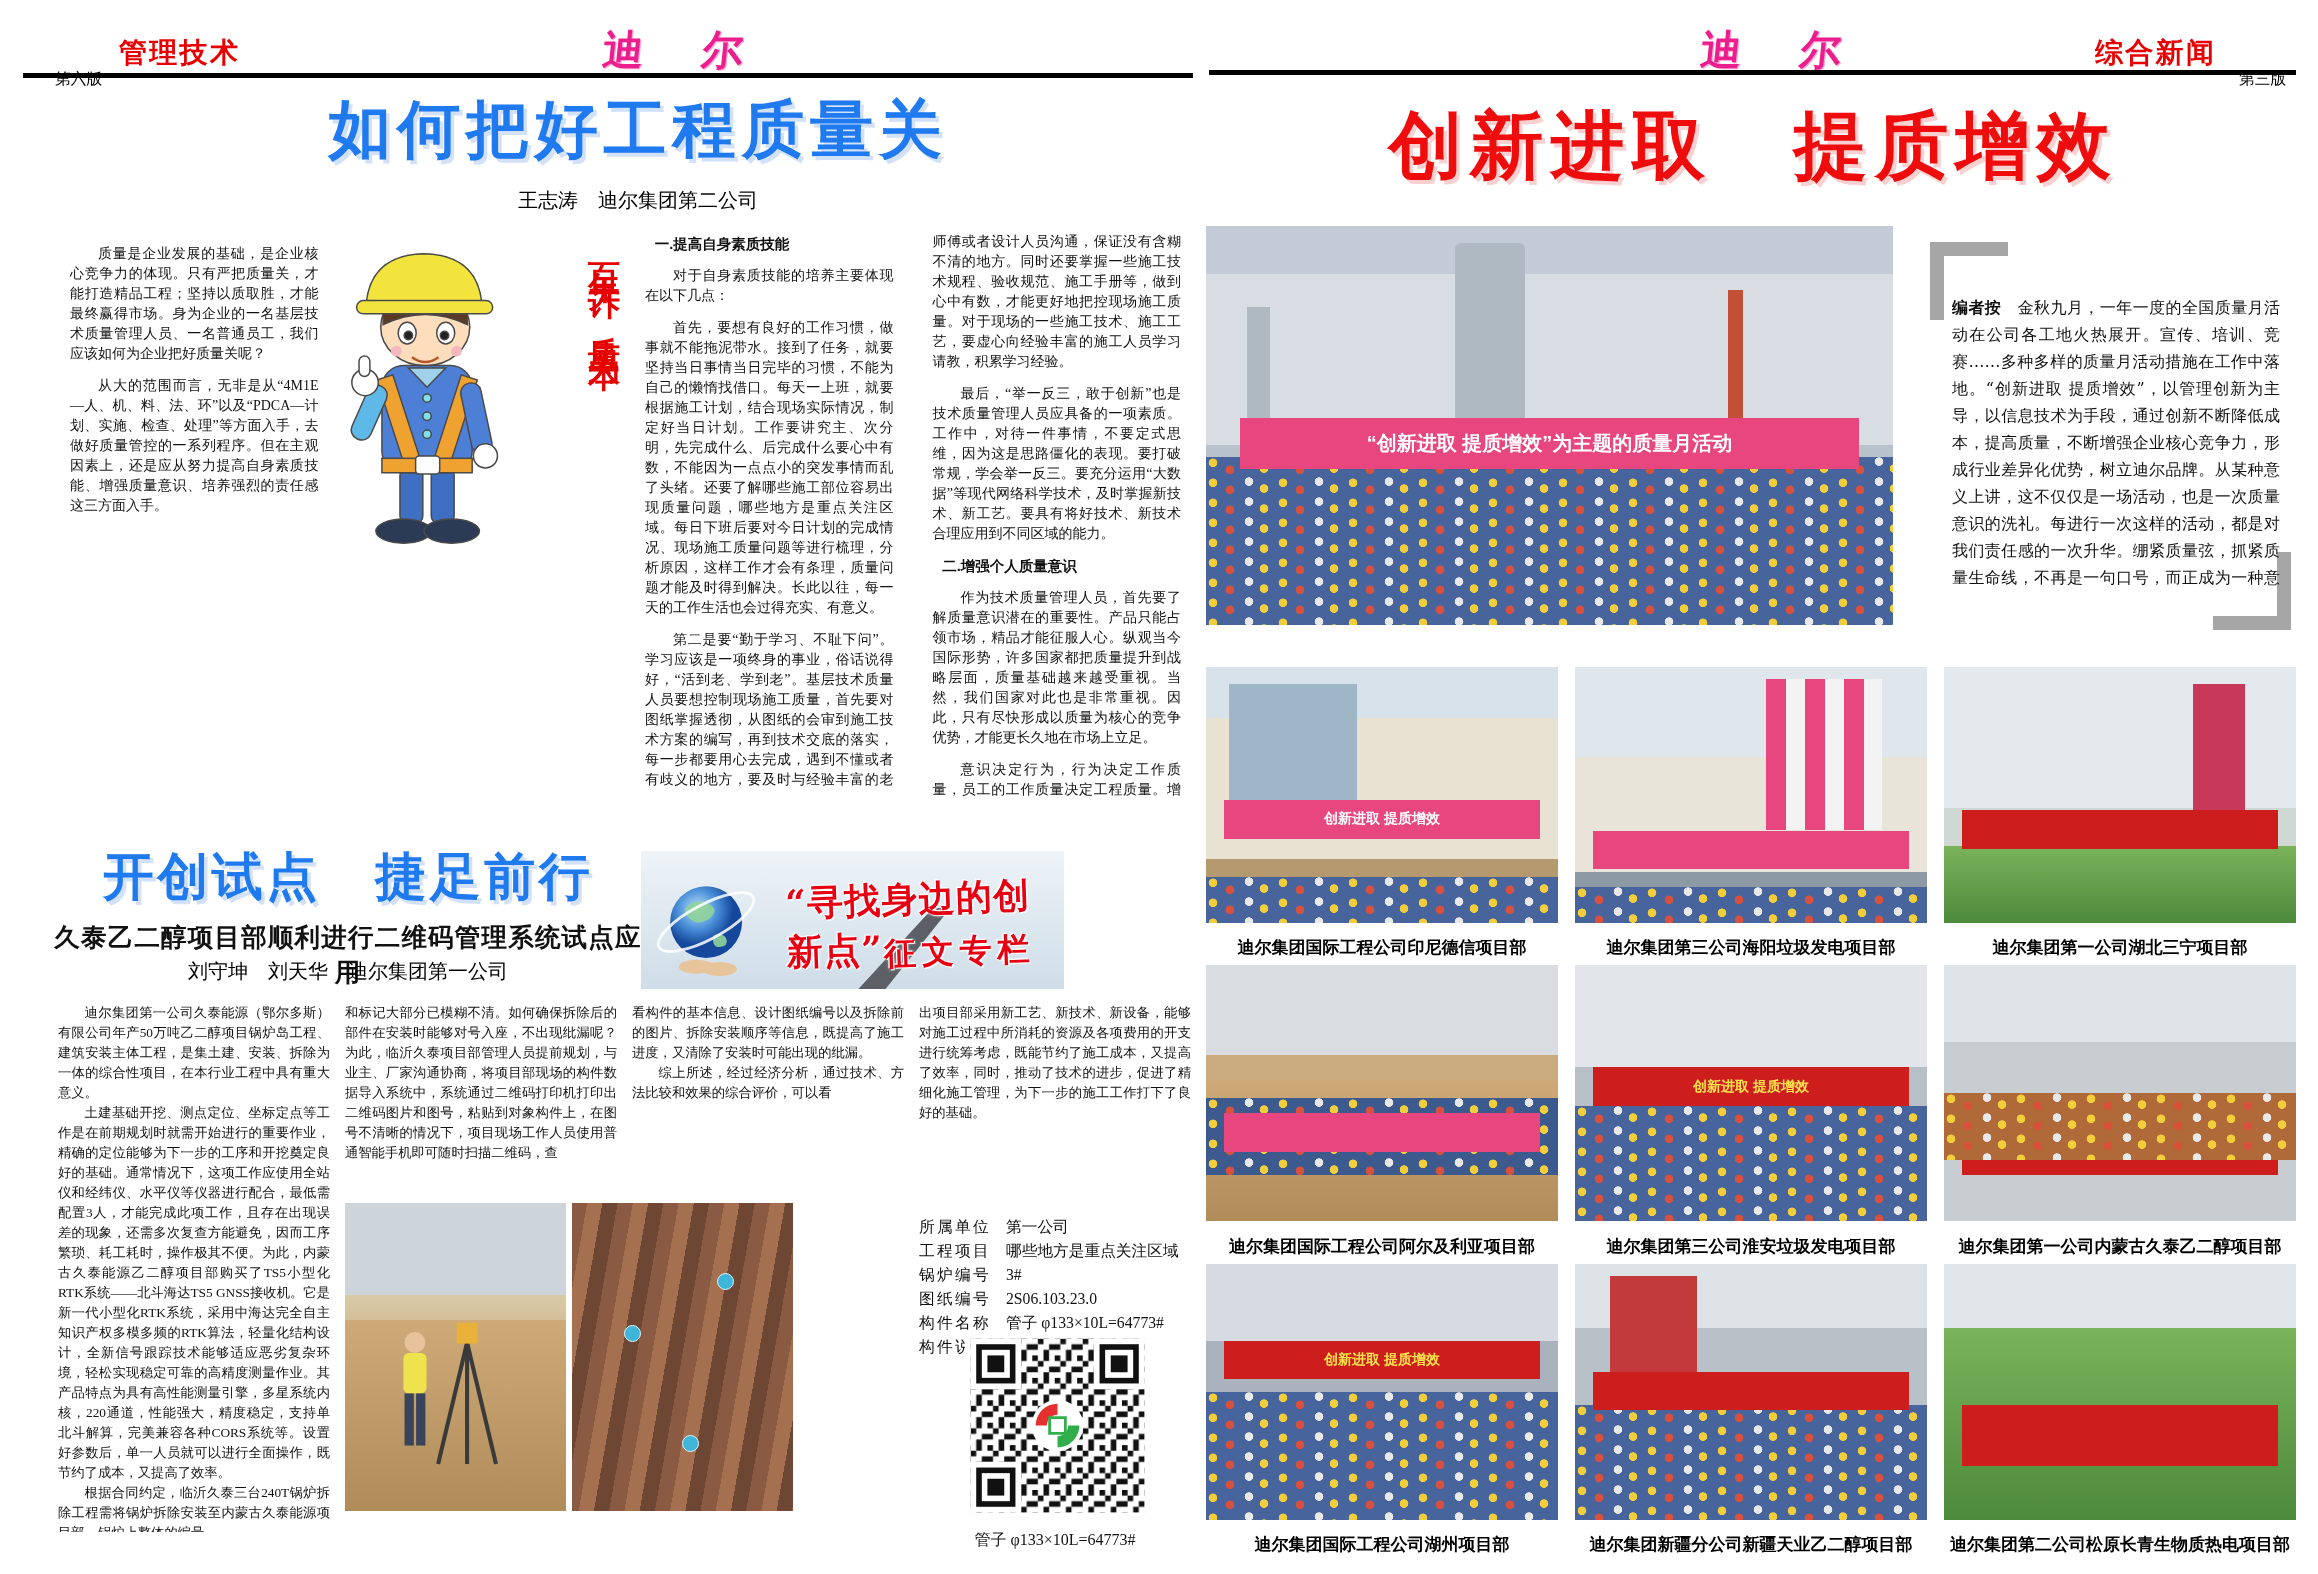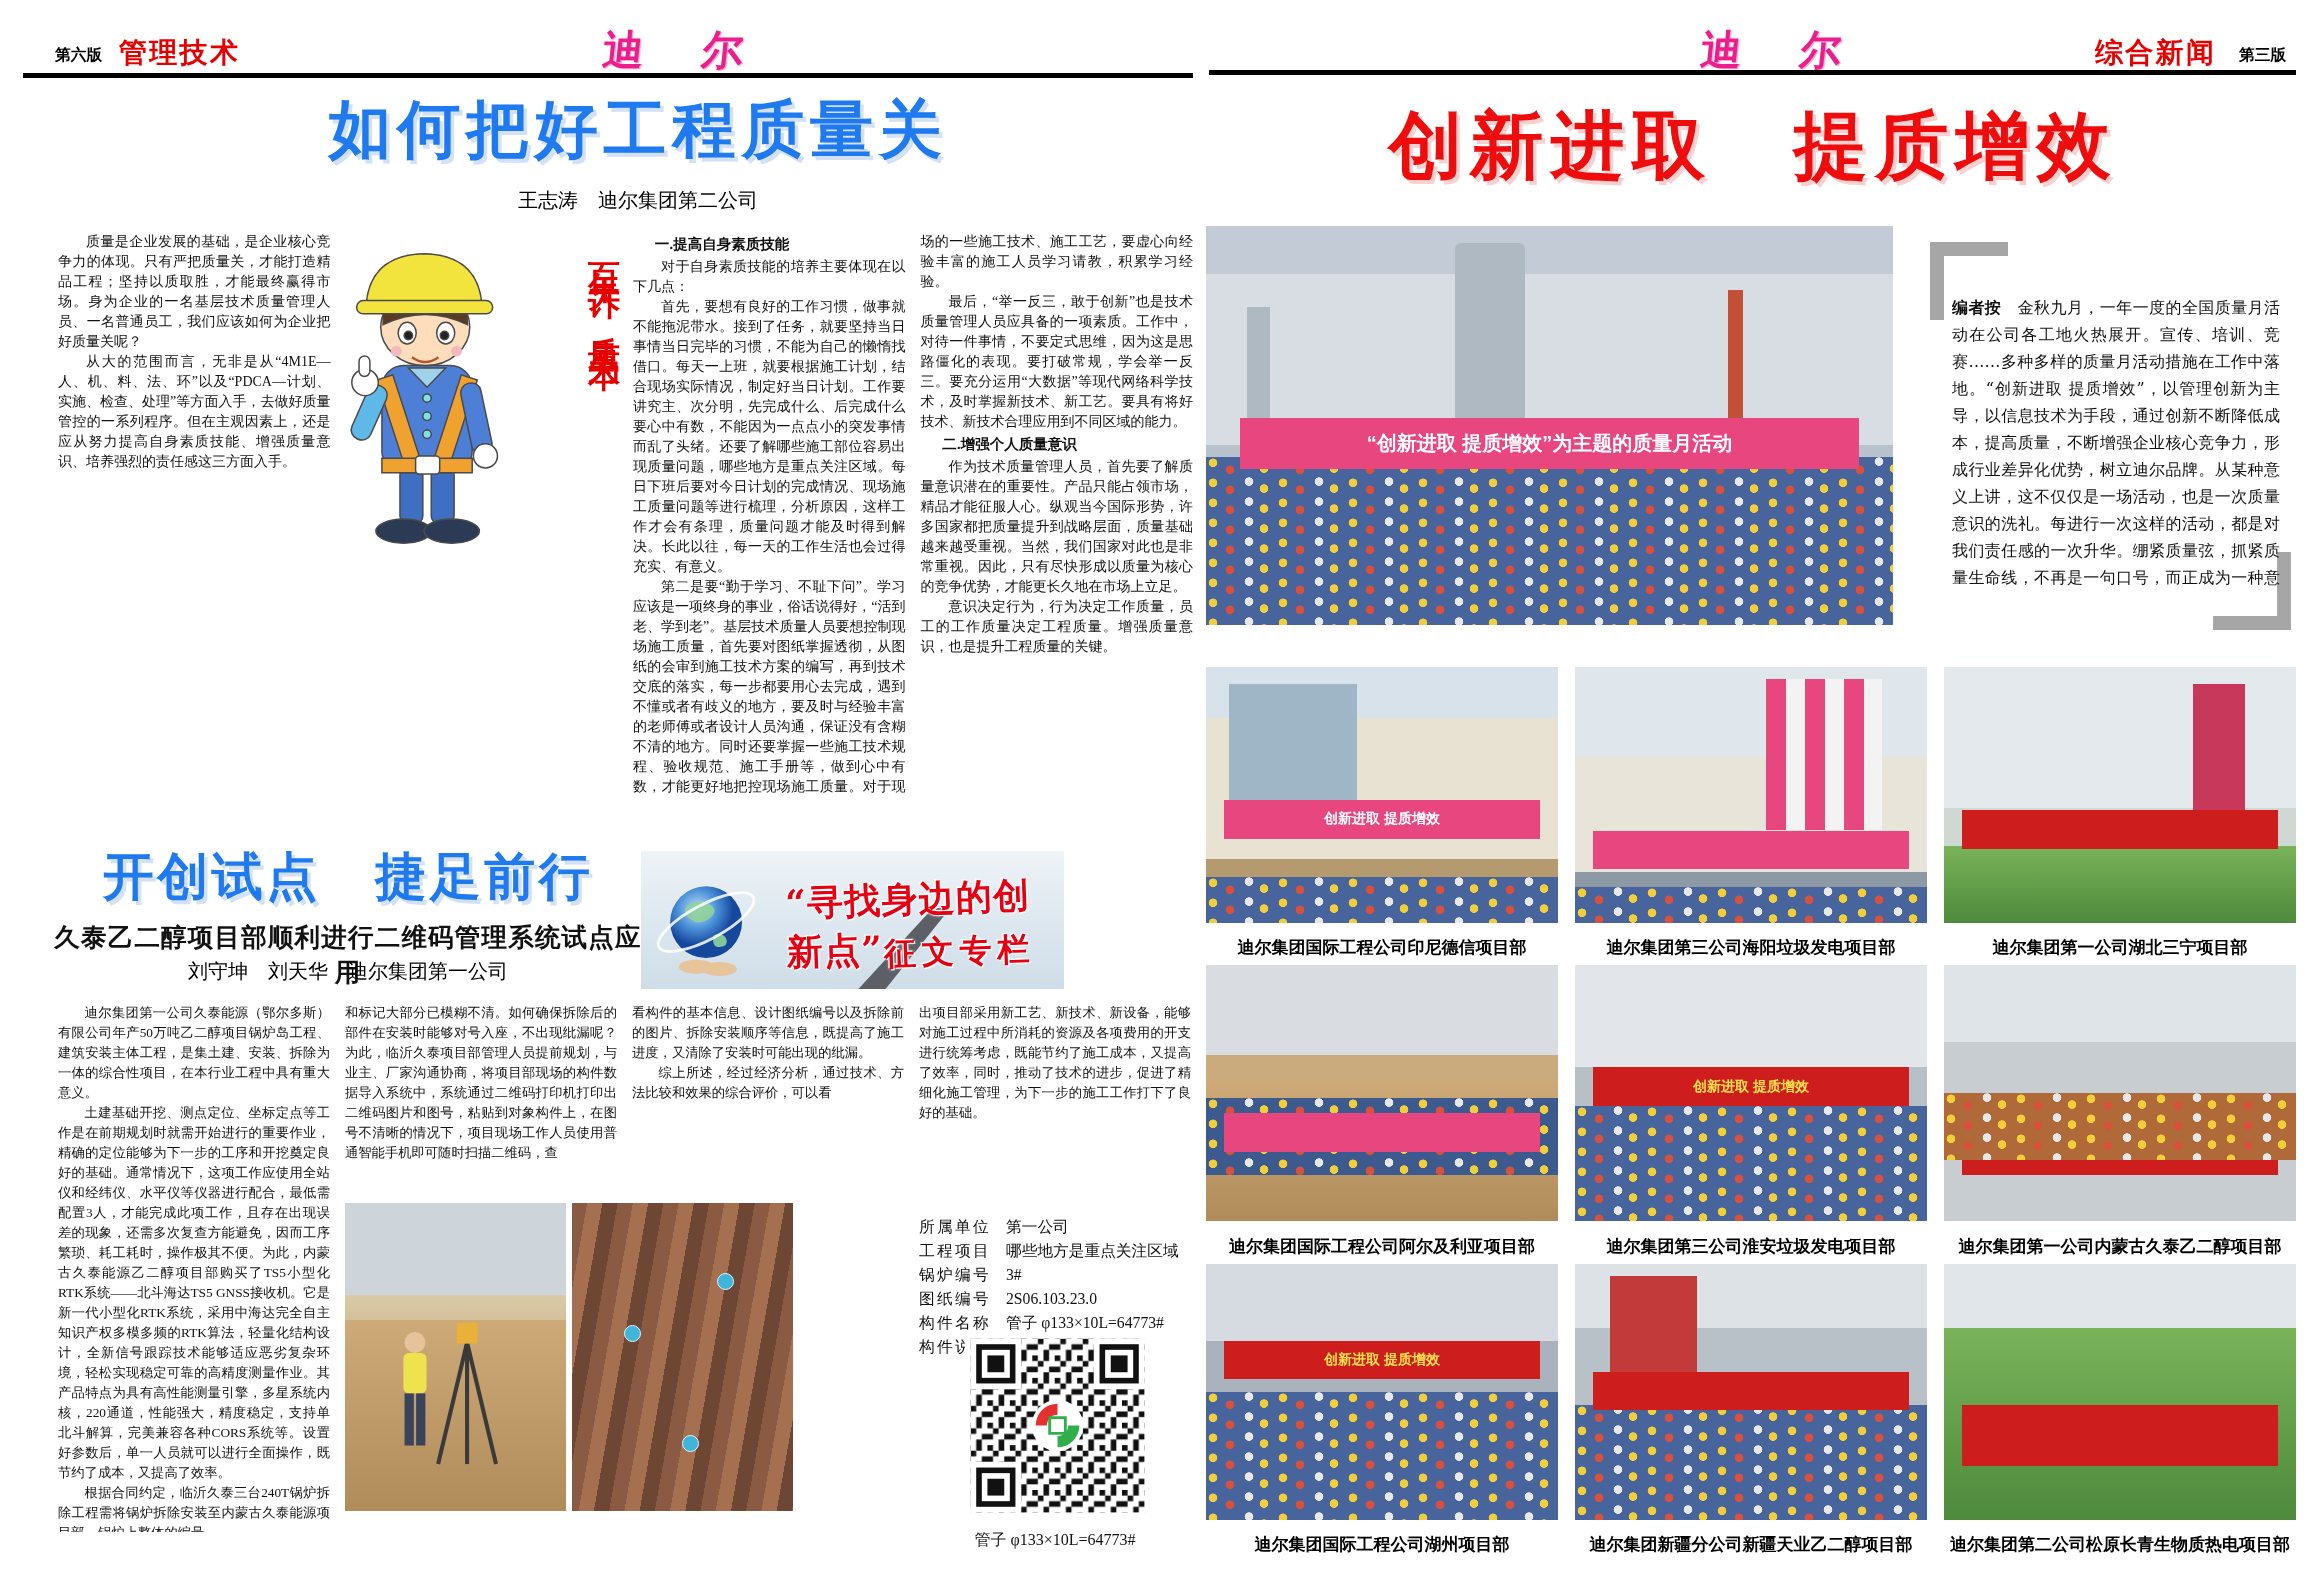"第六版" .hdr-pageno { font-weight: bold -> normal; margin-top: none -> 24px }
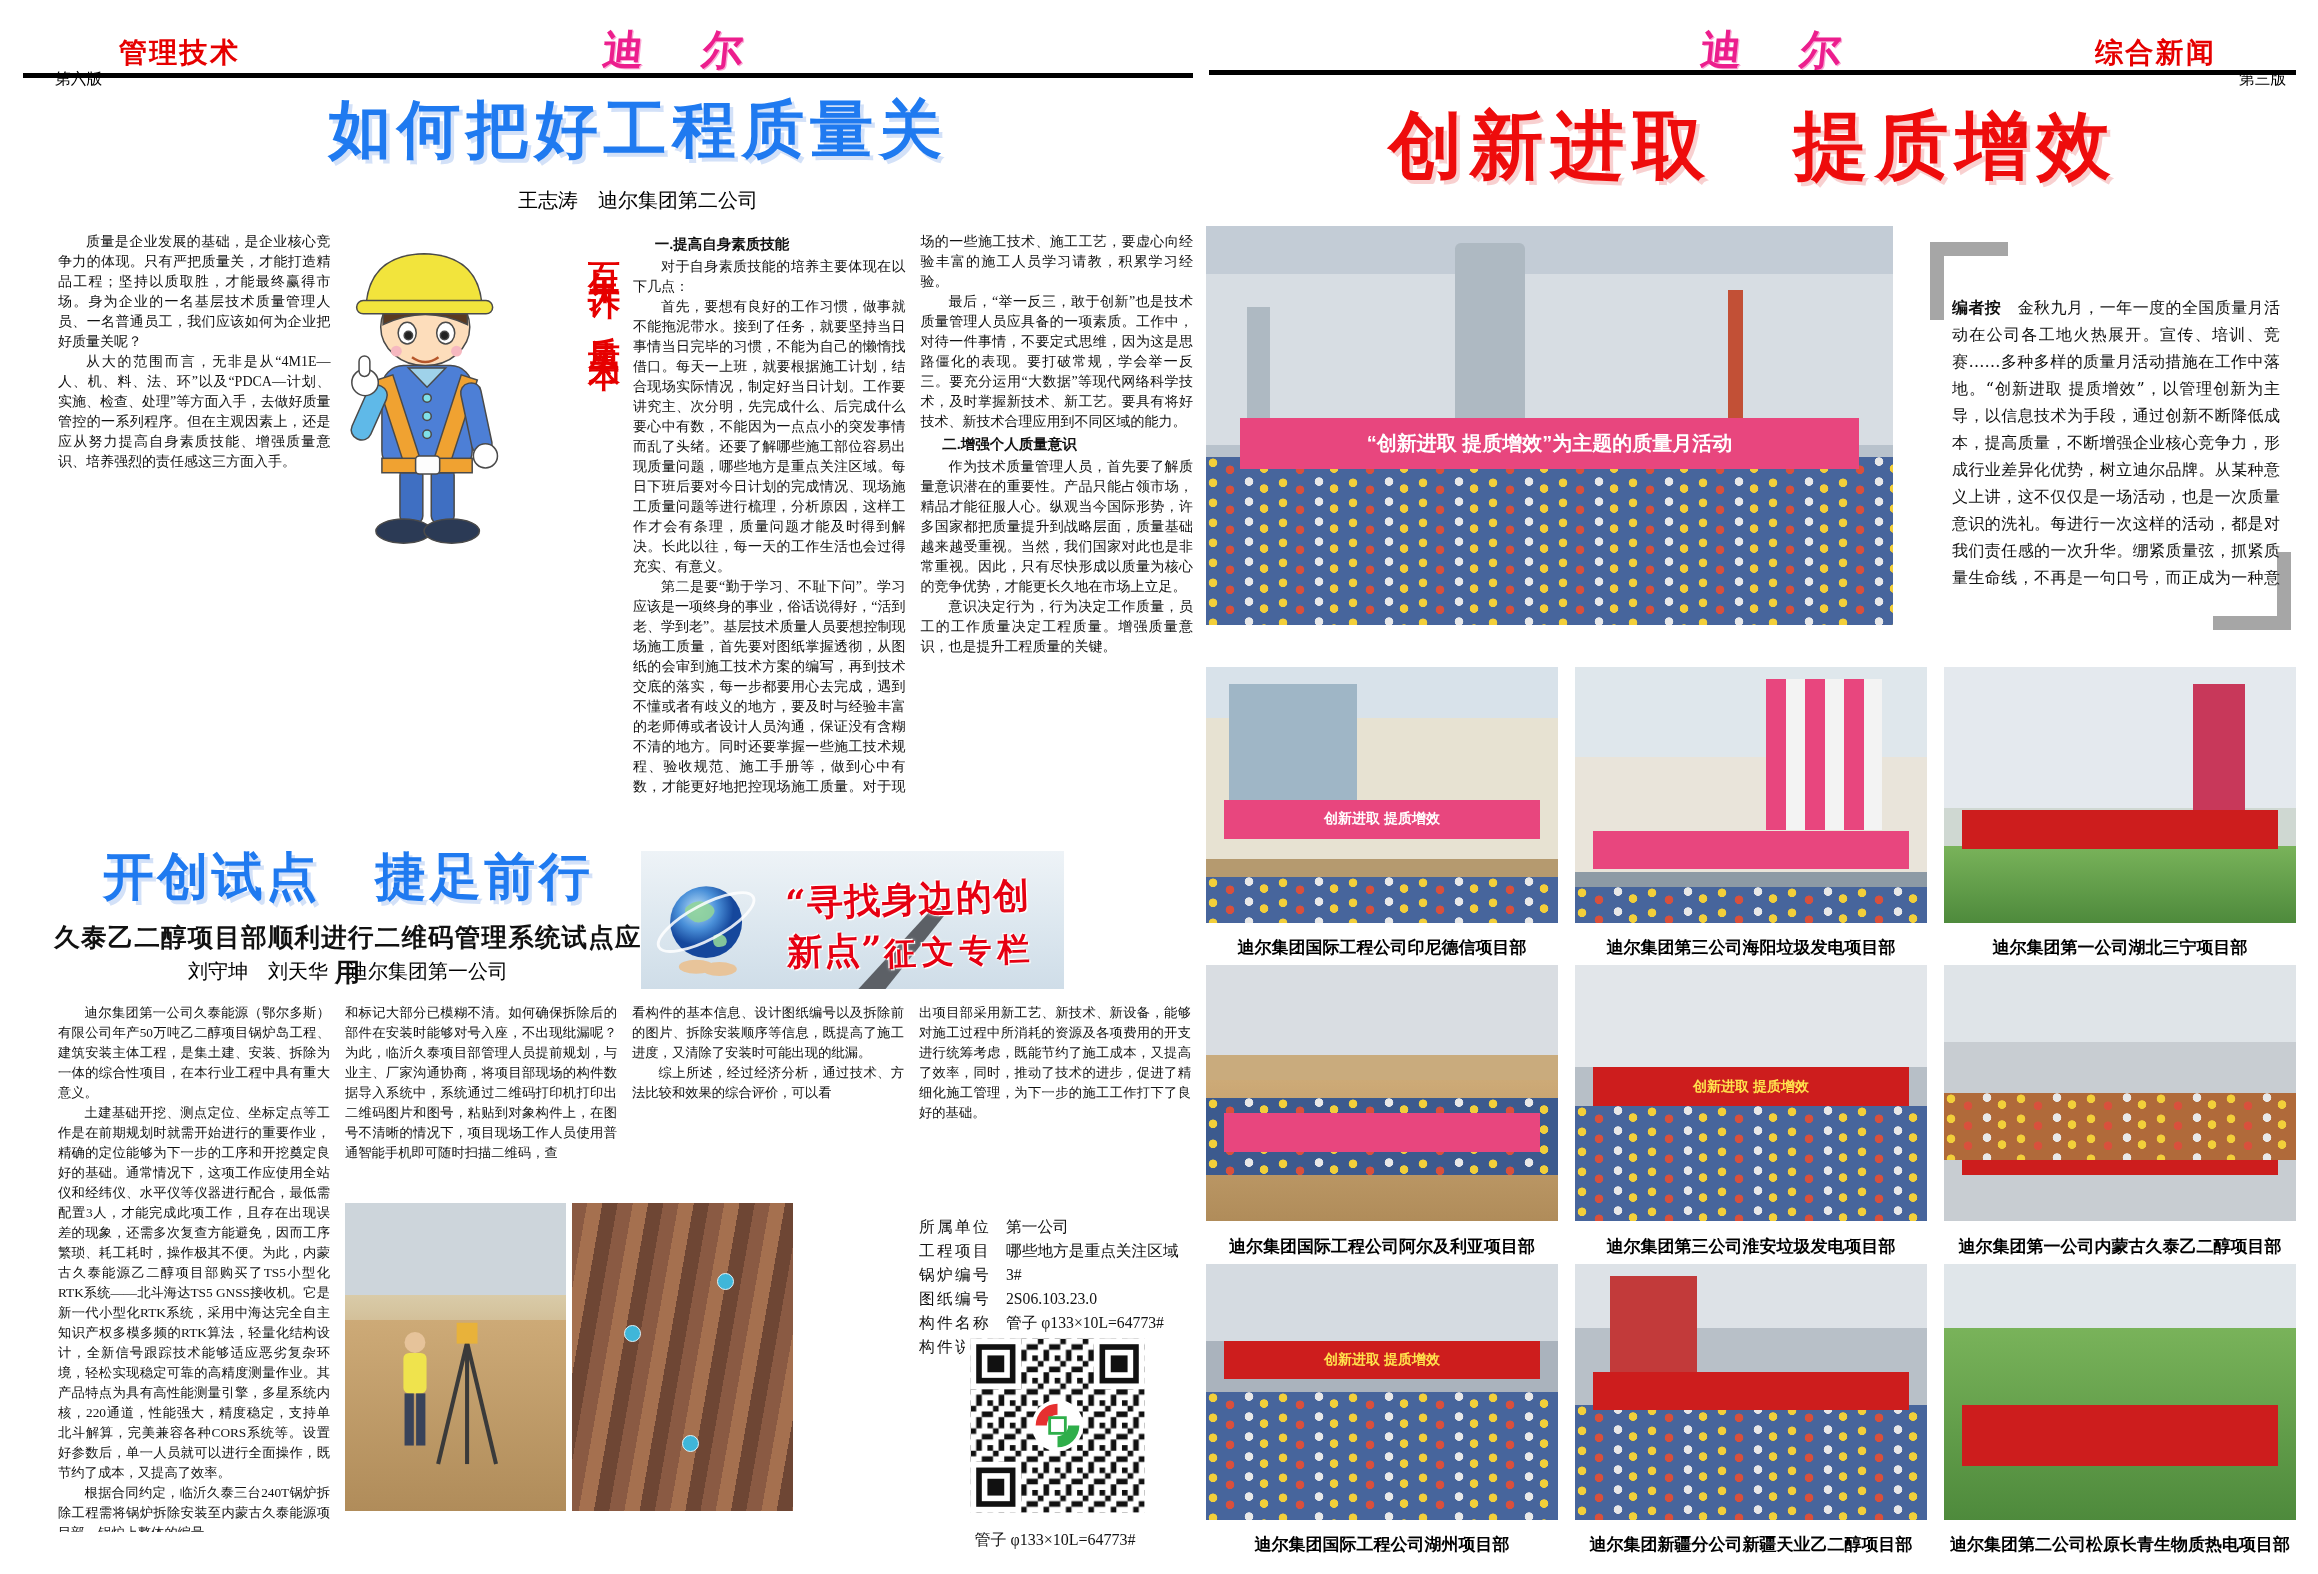"质量是企业发展的基础，是企业核心竞争力的体现。只有严把质量关，才能打造精品工程；" #a1flow p { margin: 0 -> 12px }
